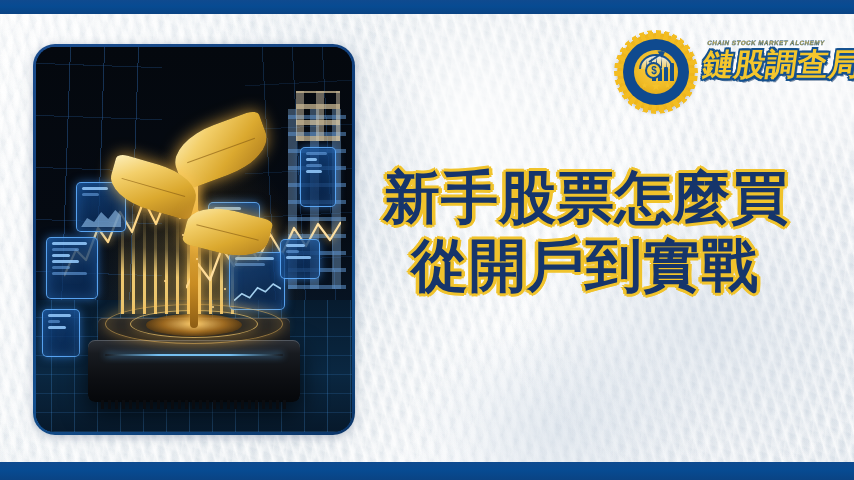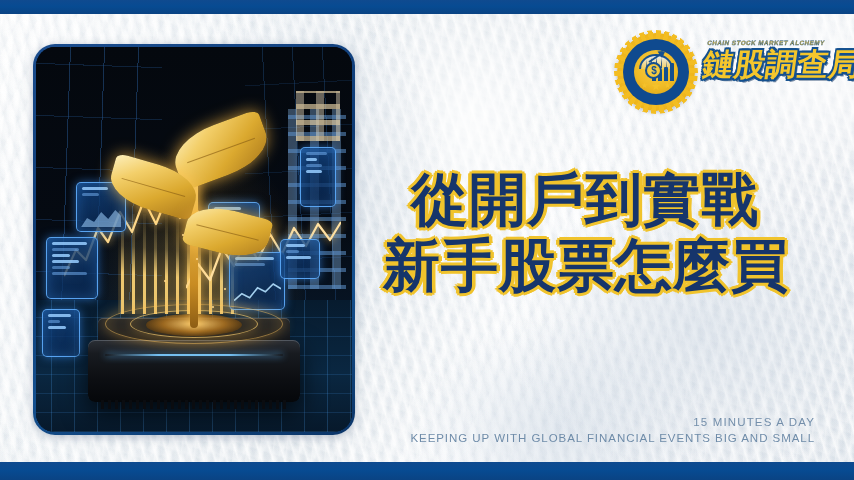"從開戶到實戰" div.hl-line { order: before "新手股票怎麼買" -> after "新手股票怎麼買" }
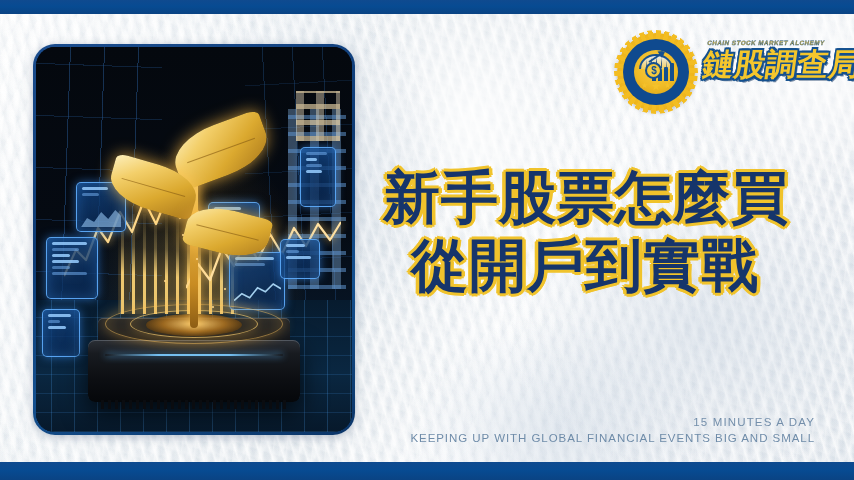"15 MINUTES A DAY" div.tagline { html: <div> <div>15 MINUTES A DAY</div> <div>KEEPING UP WITH GLOBAL FINANCIAL EVENTS BIG AND SMALL</div> </div> -> none }
